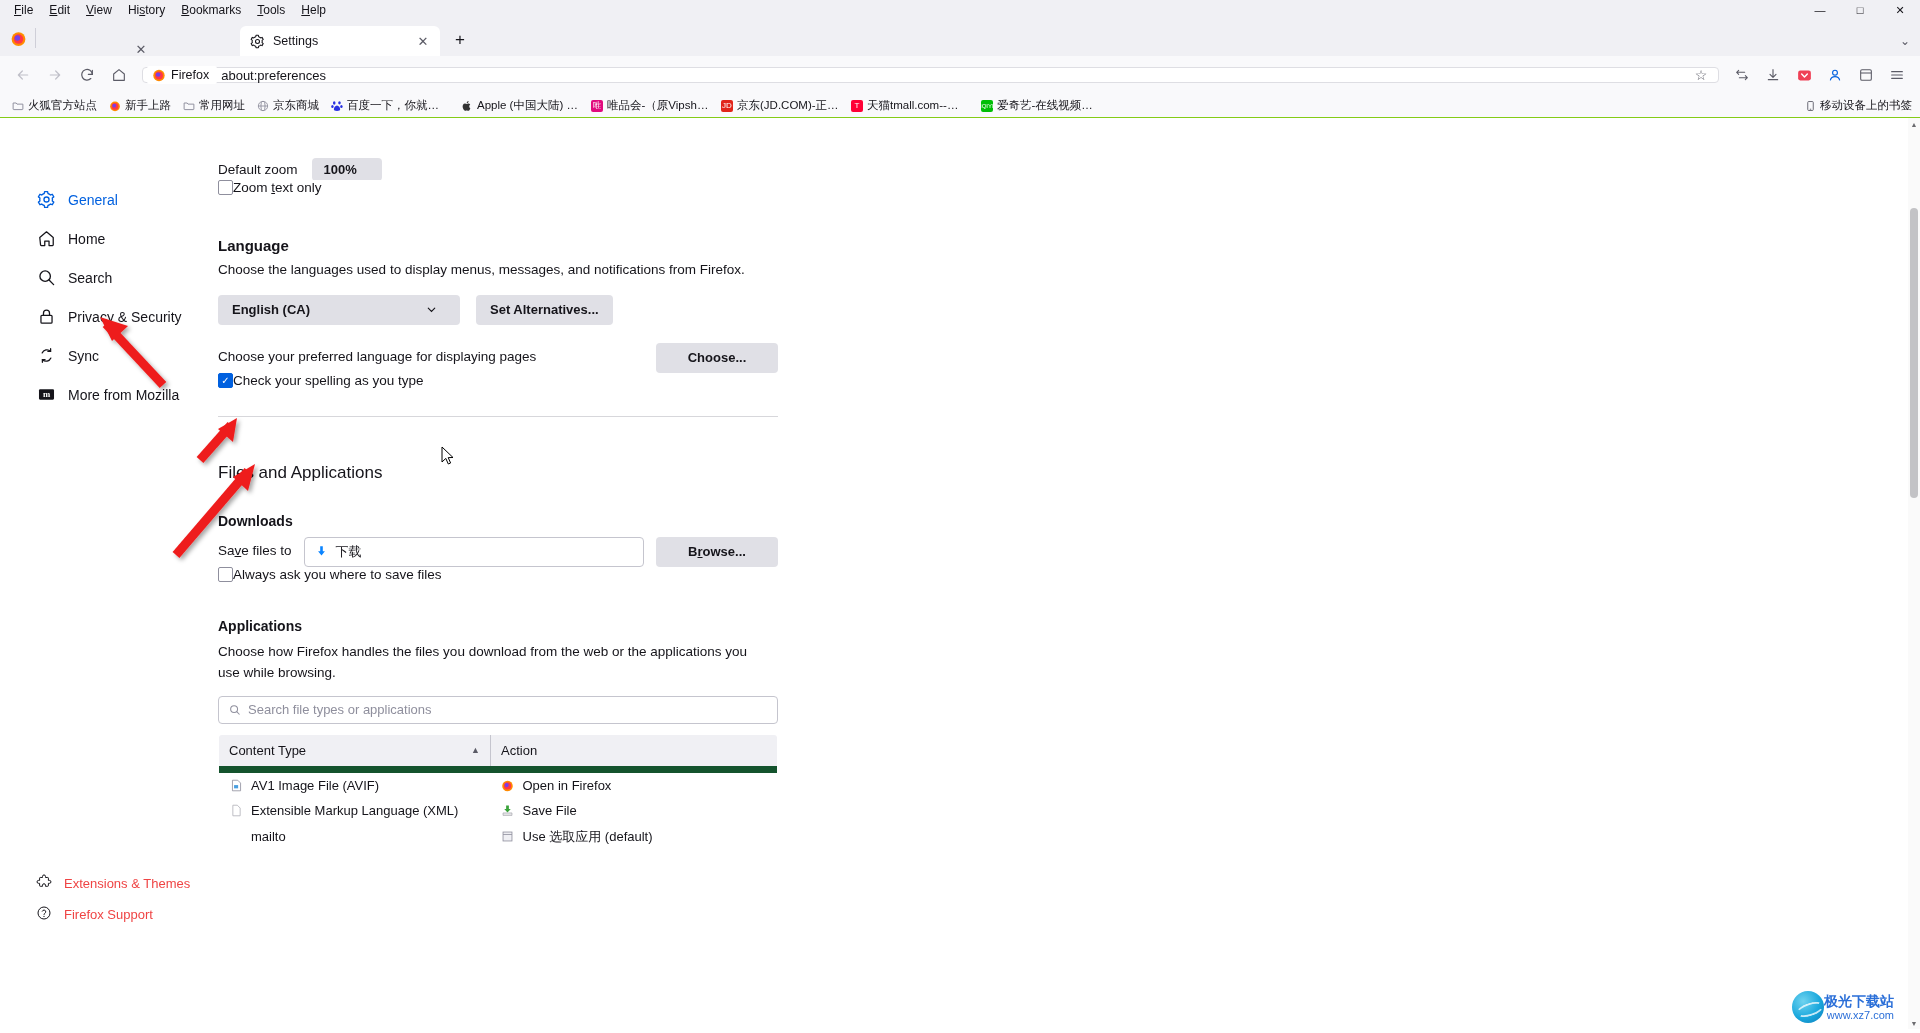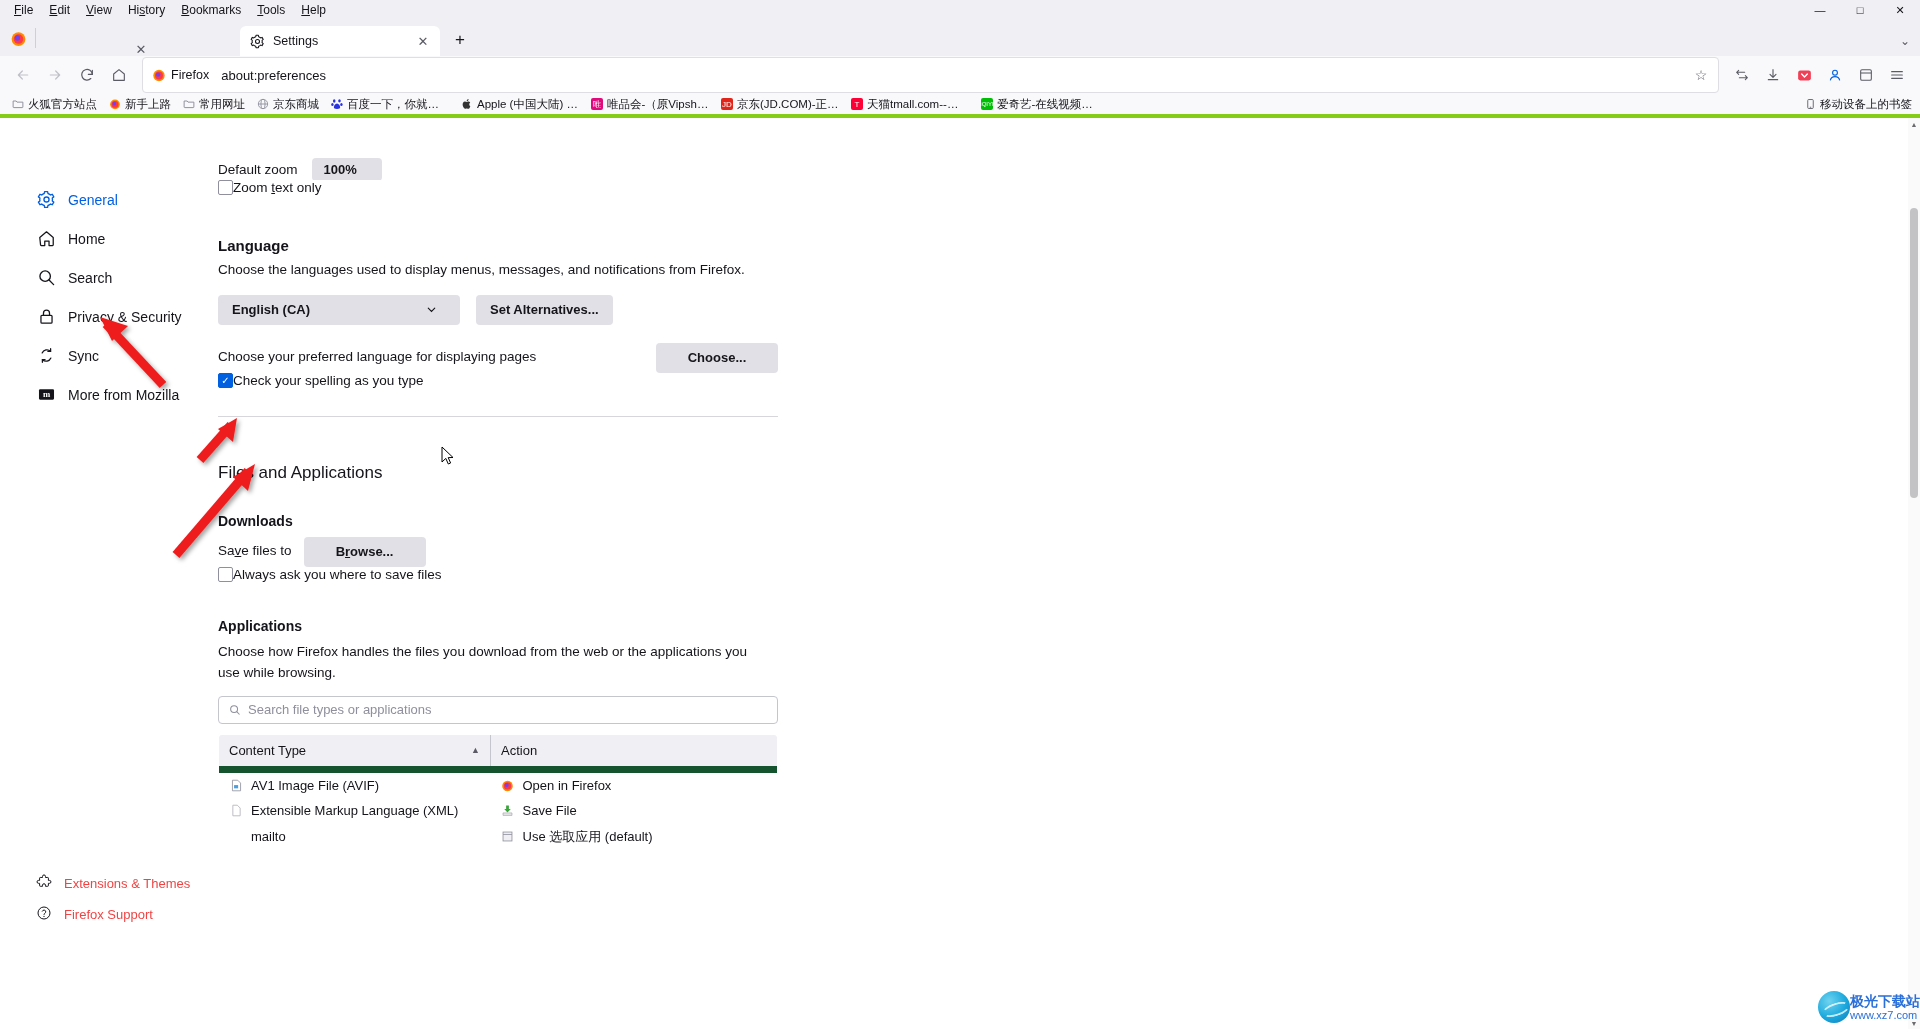"Firefox" .urlbar { height: 36px -> 16px }
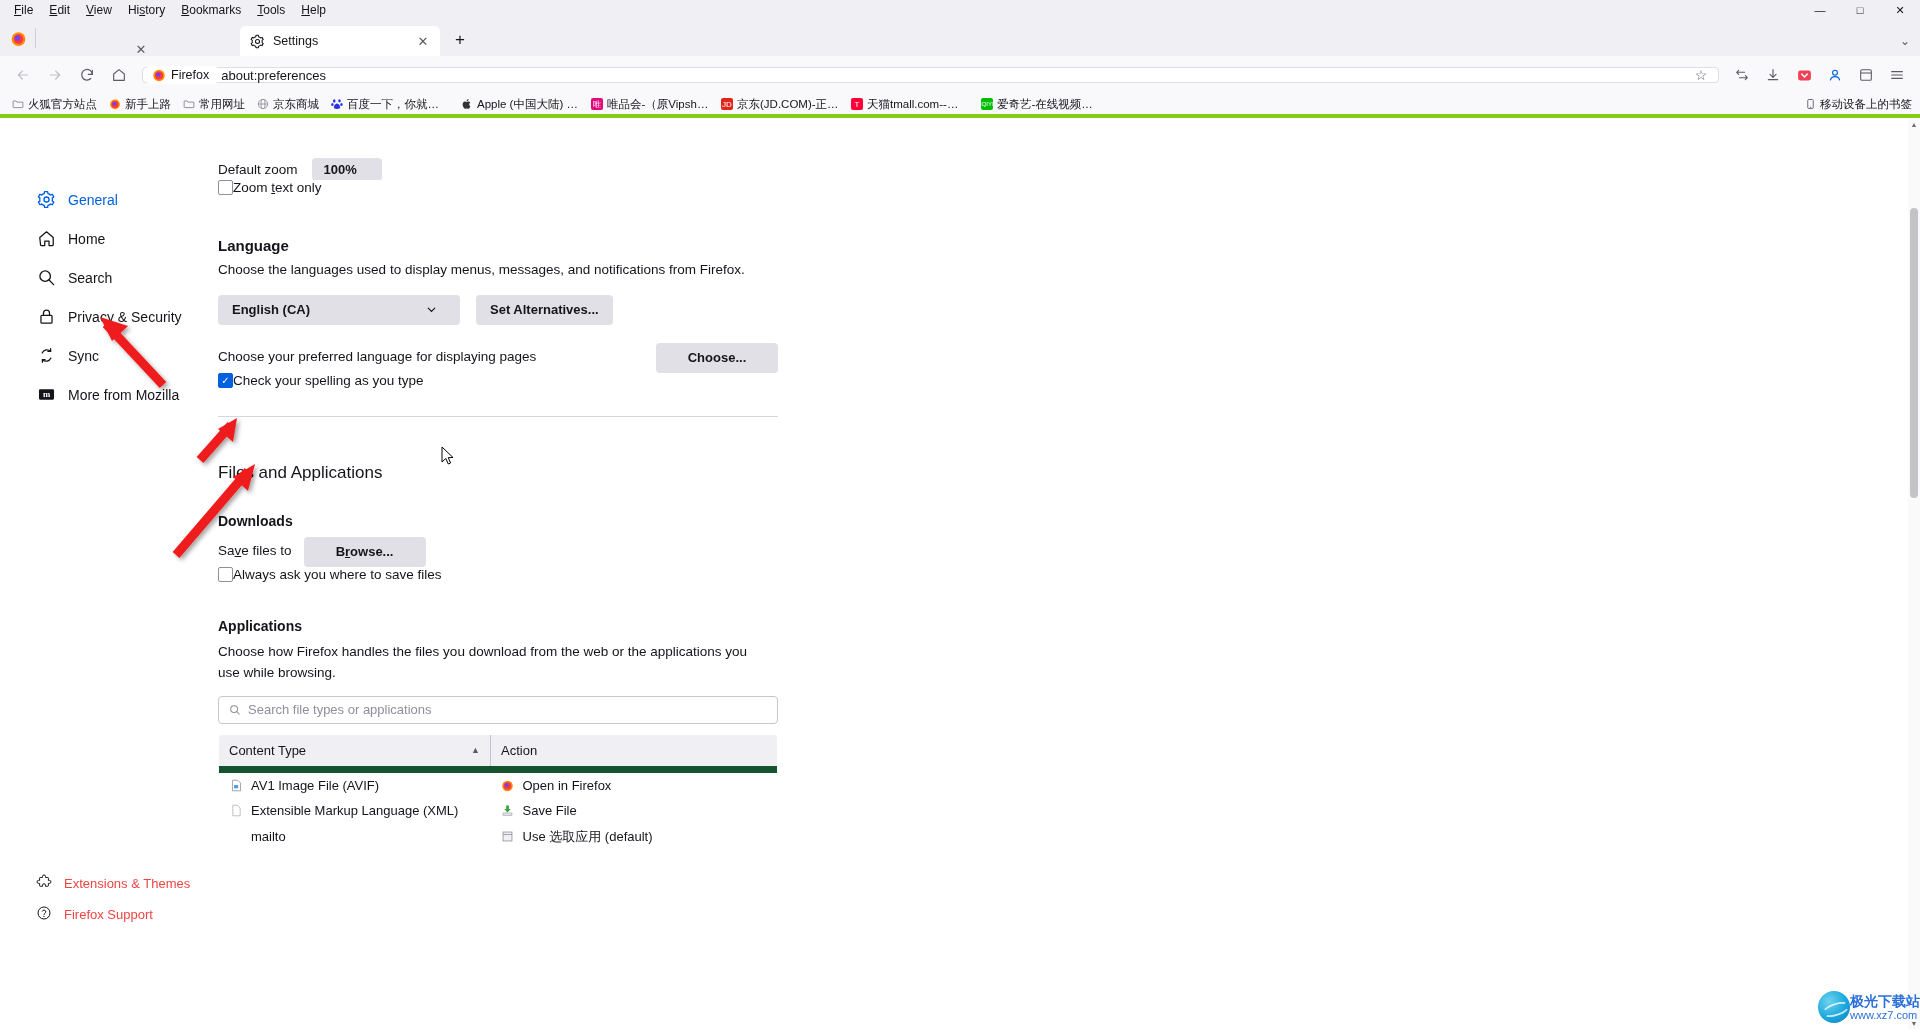"火狐官方站点" .bmbar { border-bottom: 4px solid #84cc16 -> 1px solid #84cc16 }
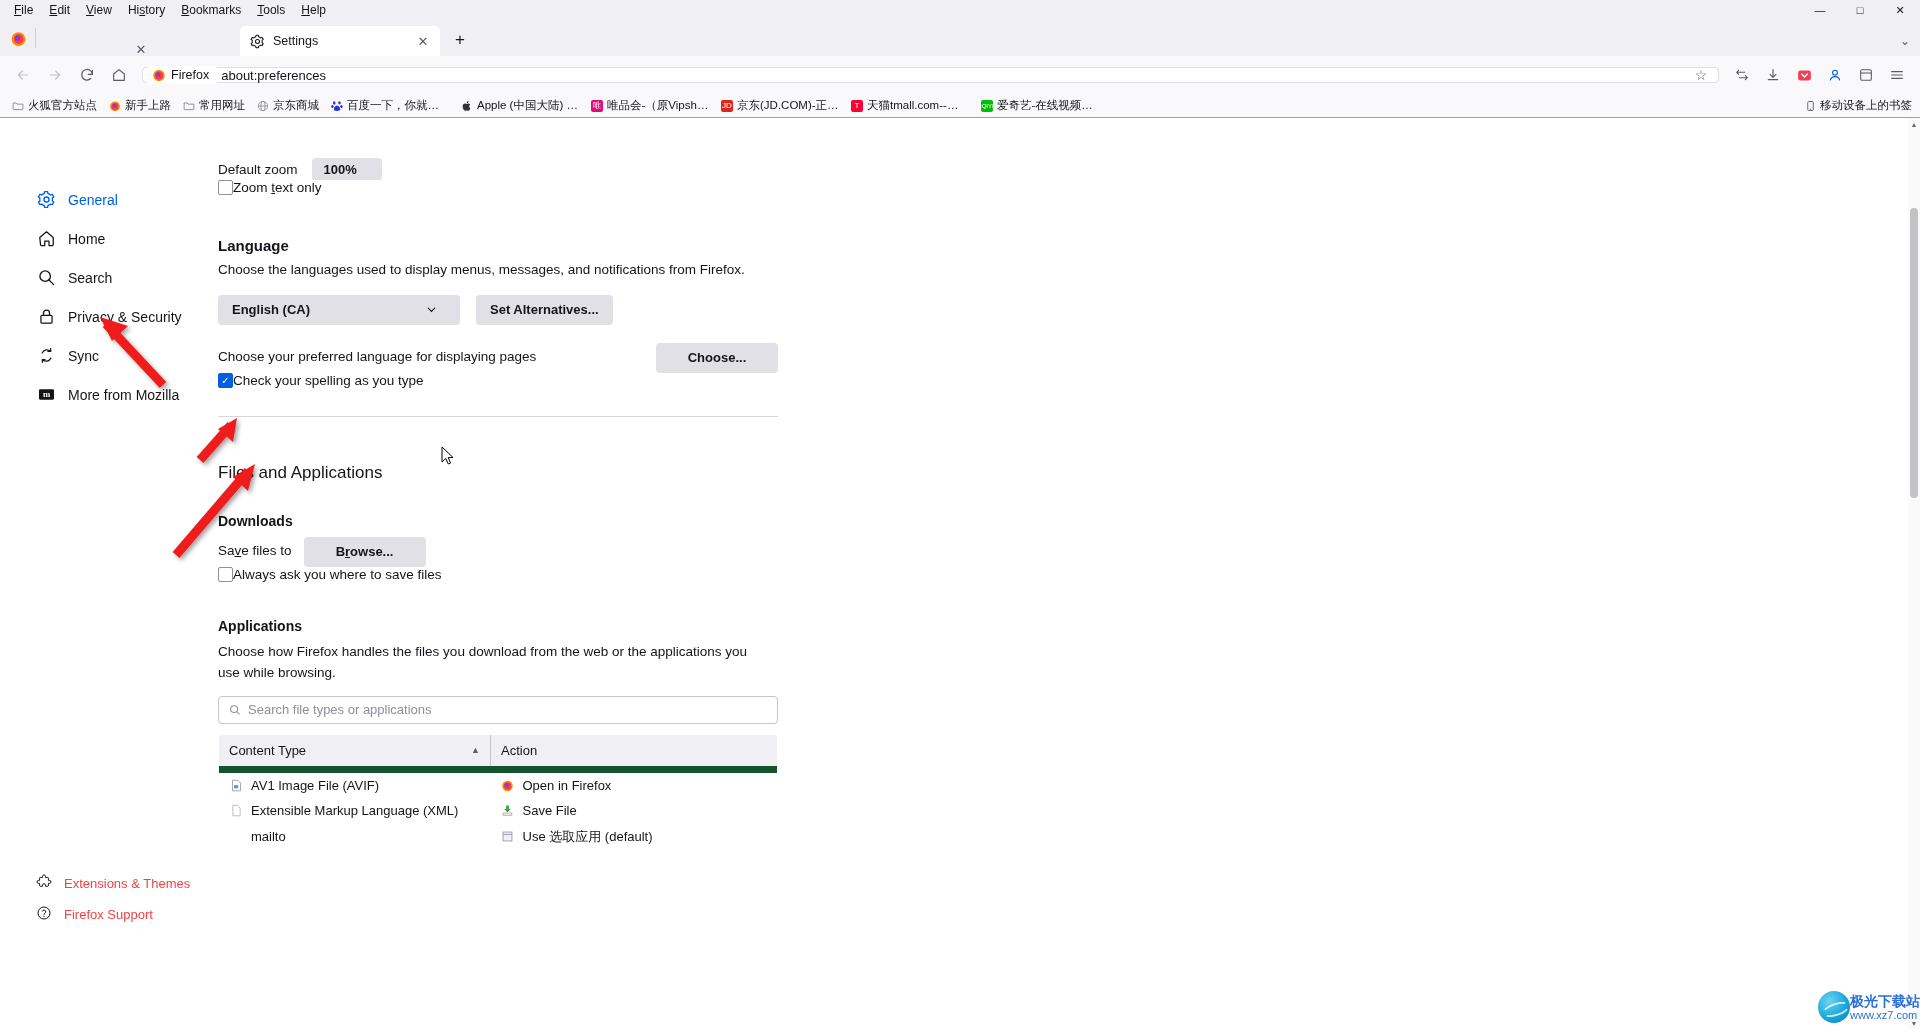"下载" div.pathfield { html: none -> <div> <svg> <path></path> </svg> <span>下载</span> </div> }
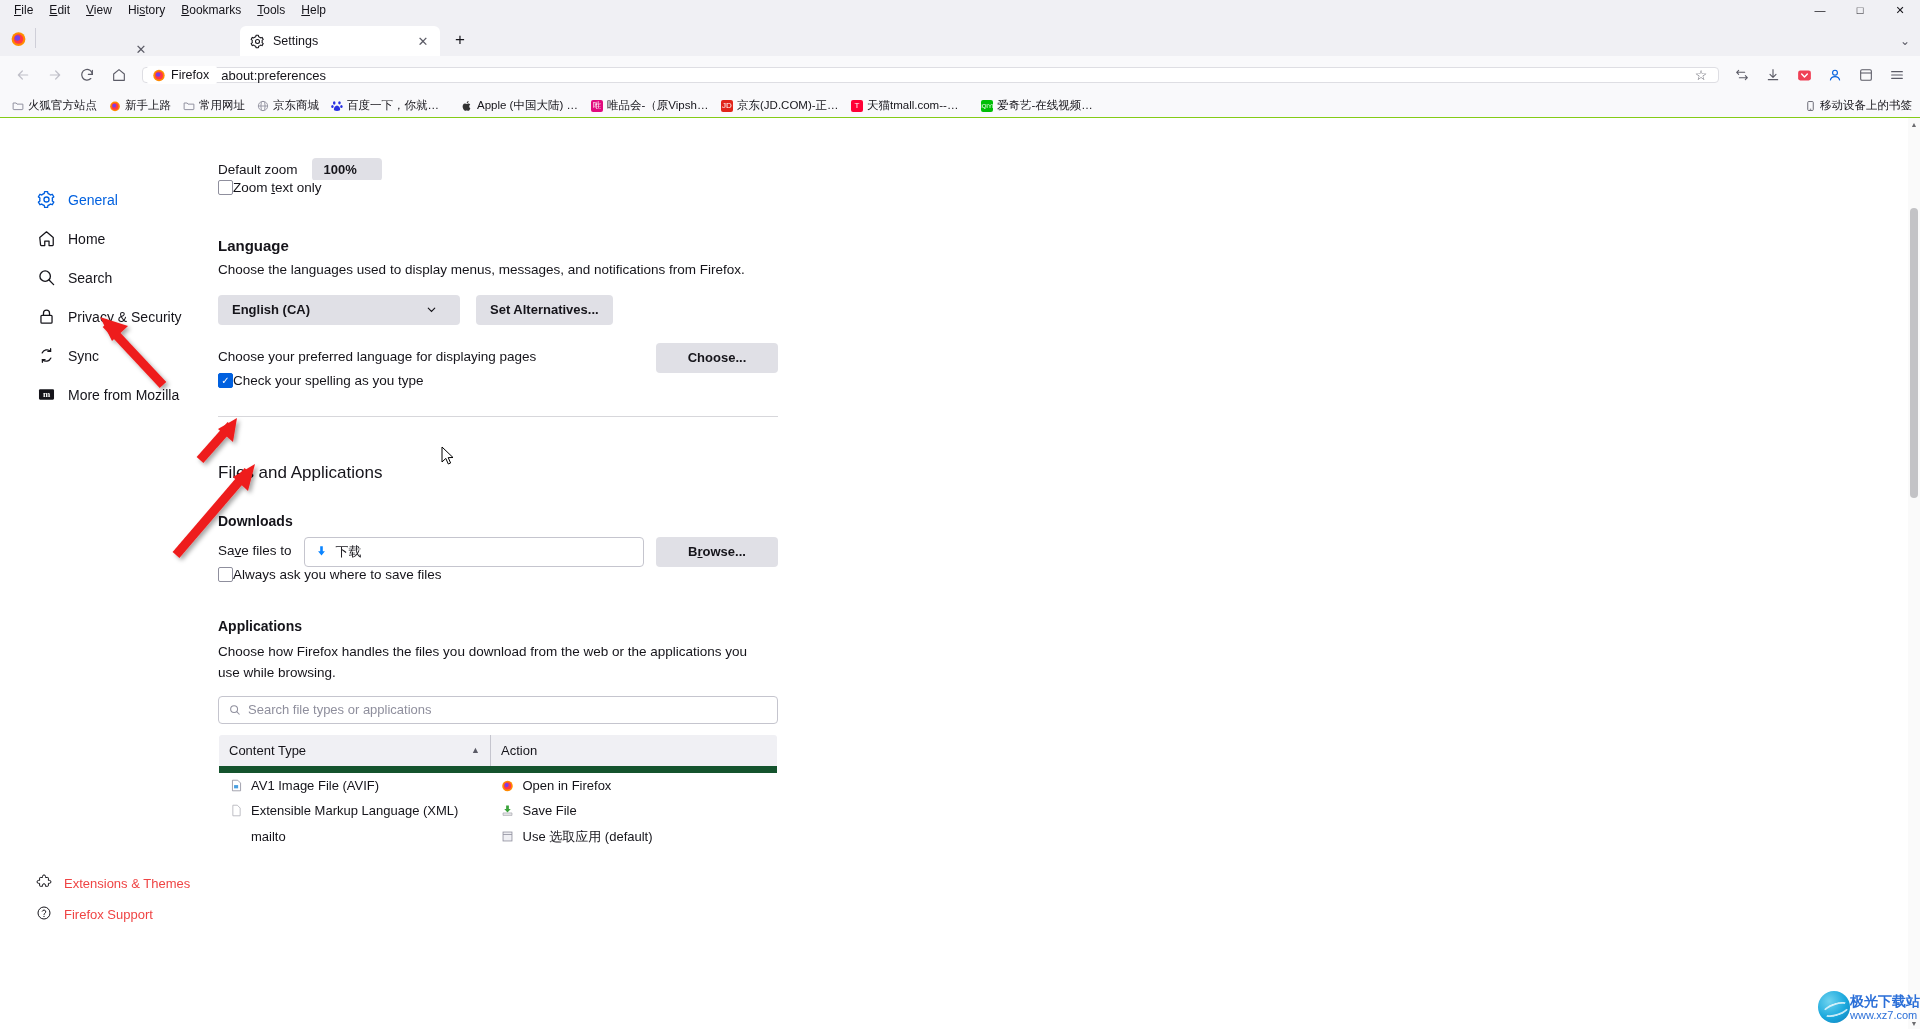"极光下载站" .watermark { right: 0 -> 26px; text-align: none -> right }
